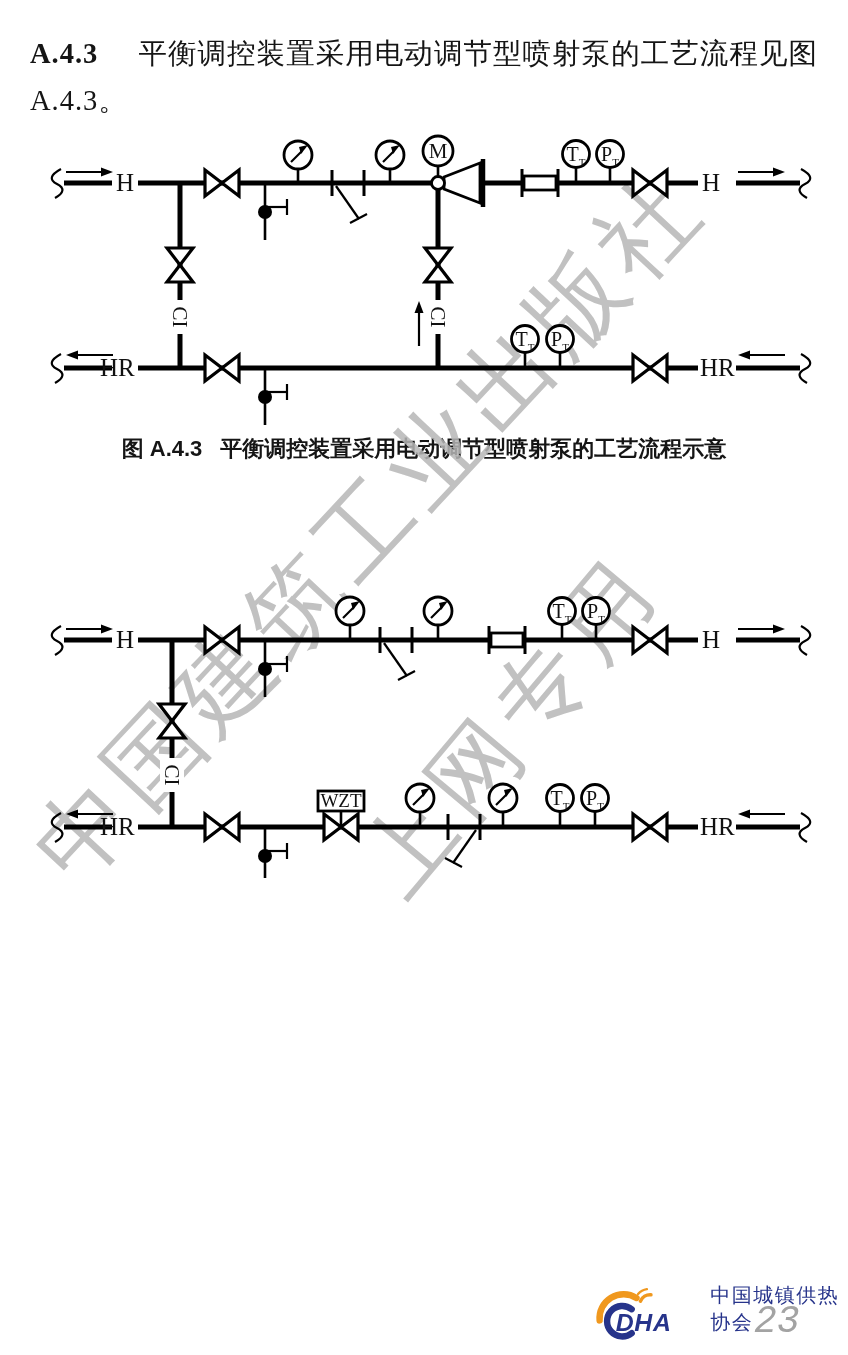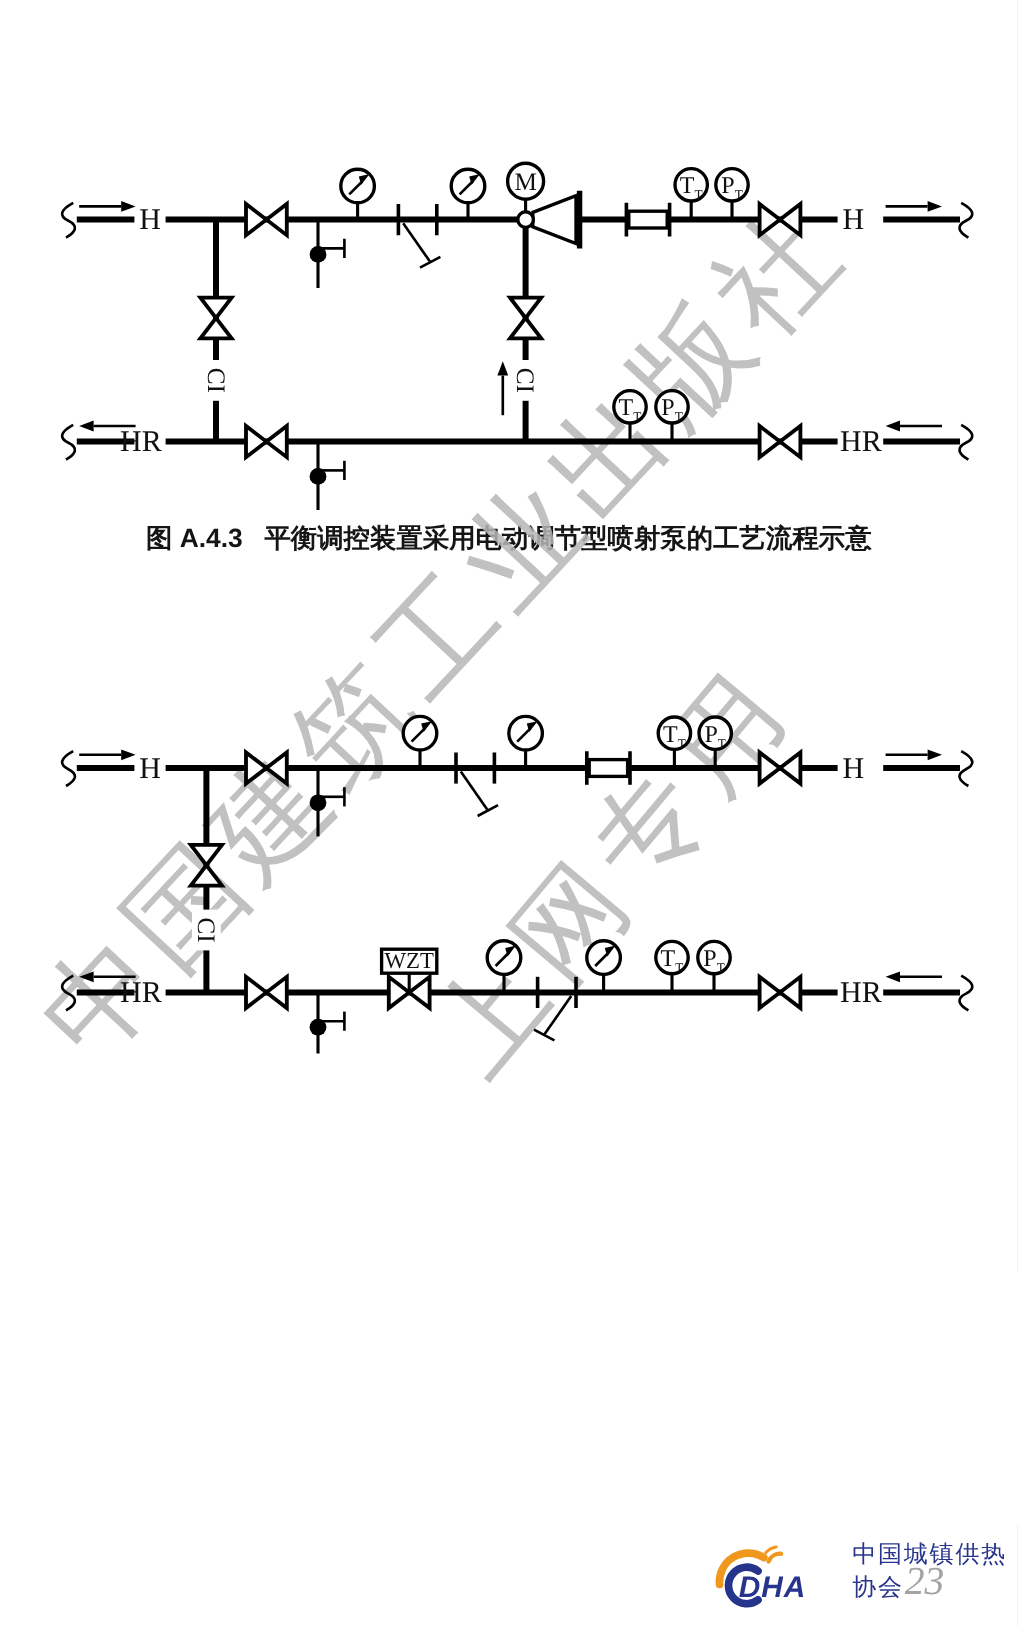"A.4.3 平衡调控装置采用电动调节型喷射泵的工艺流程见图 A.4.3。" p.sec { html: none -> <p><b>A.4.3</b><span></span><span>平衡调控装置采用电动调节型喷射泵的工艺流程见图 A.4.3。</span></p> }
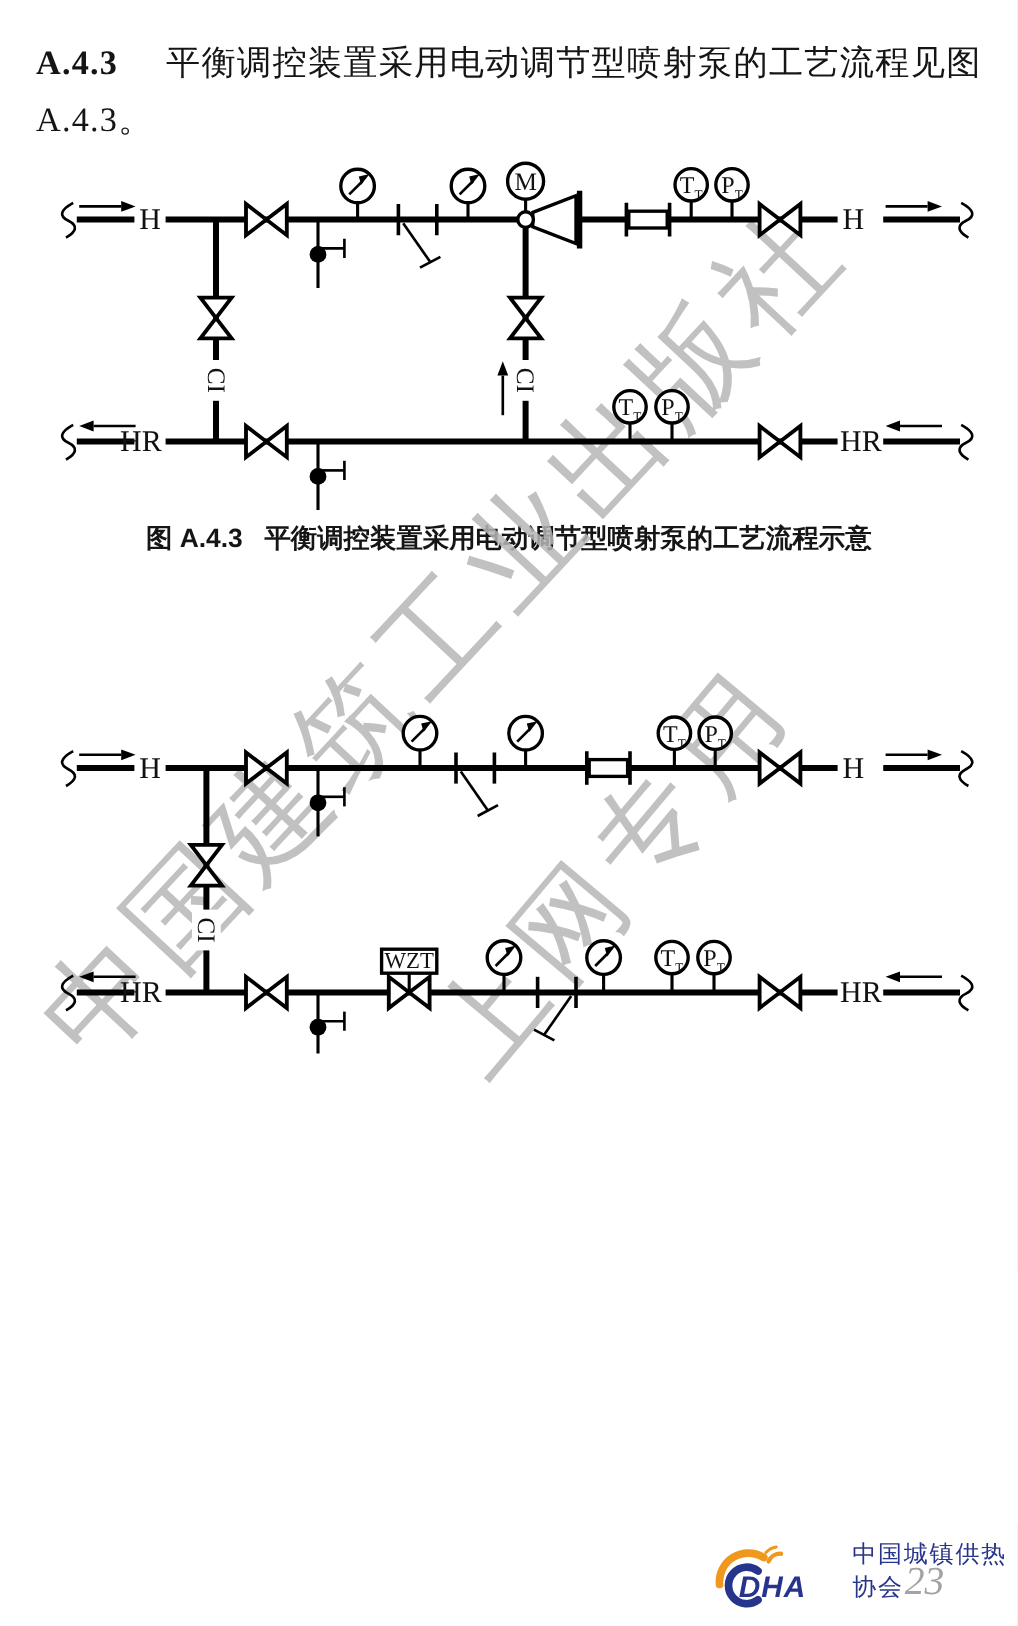"23" #pagenum { font-family: Liberation Serif, serif -> Liberation Mono, monospace; font-size: 33px -> 38px }
